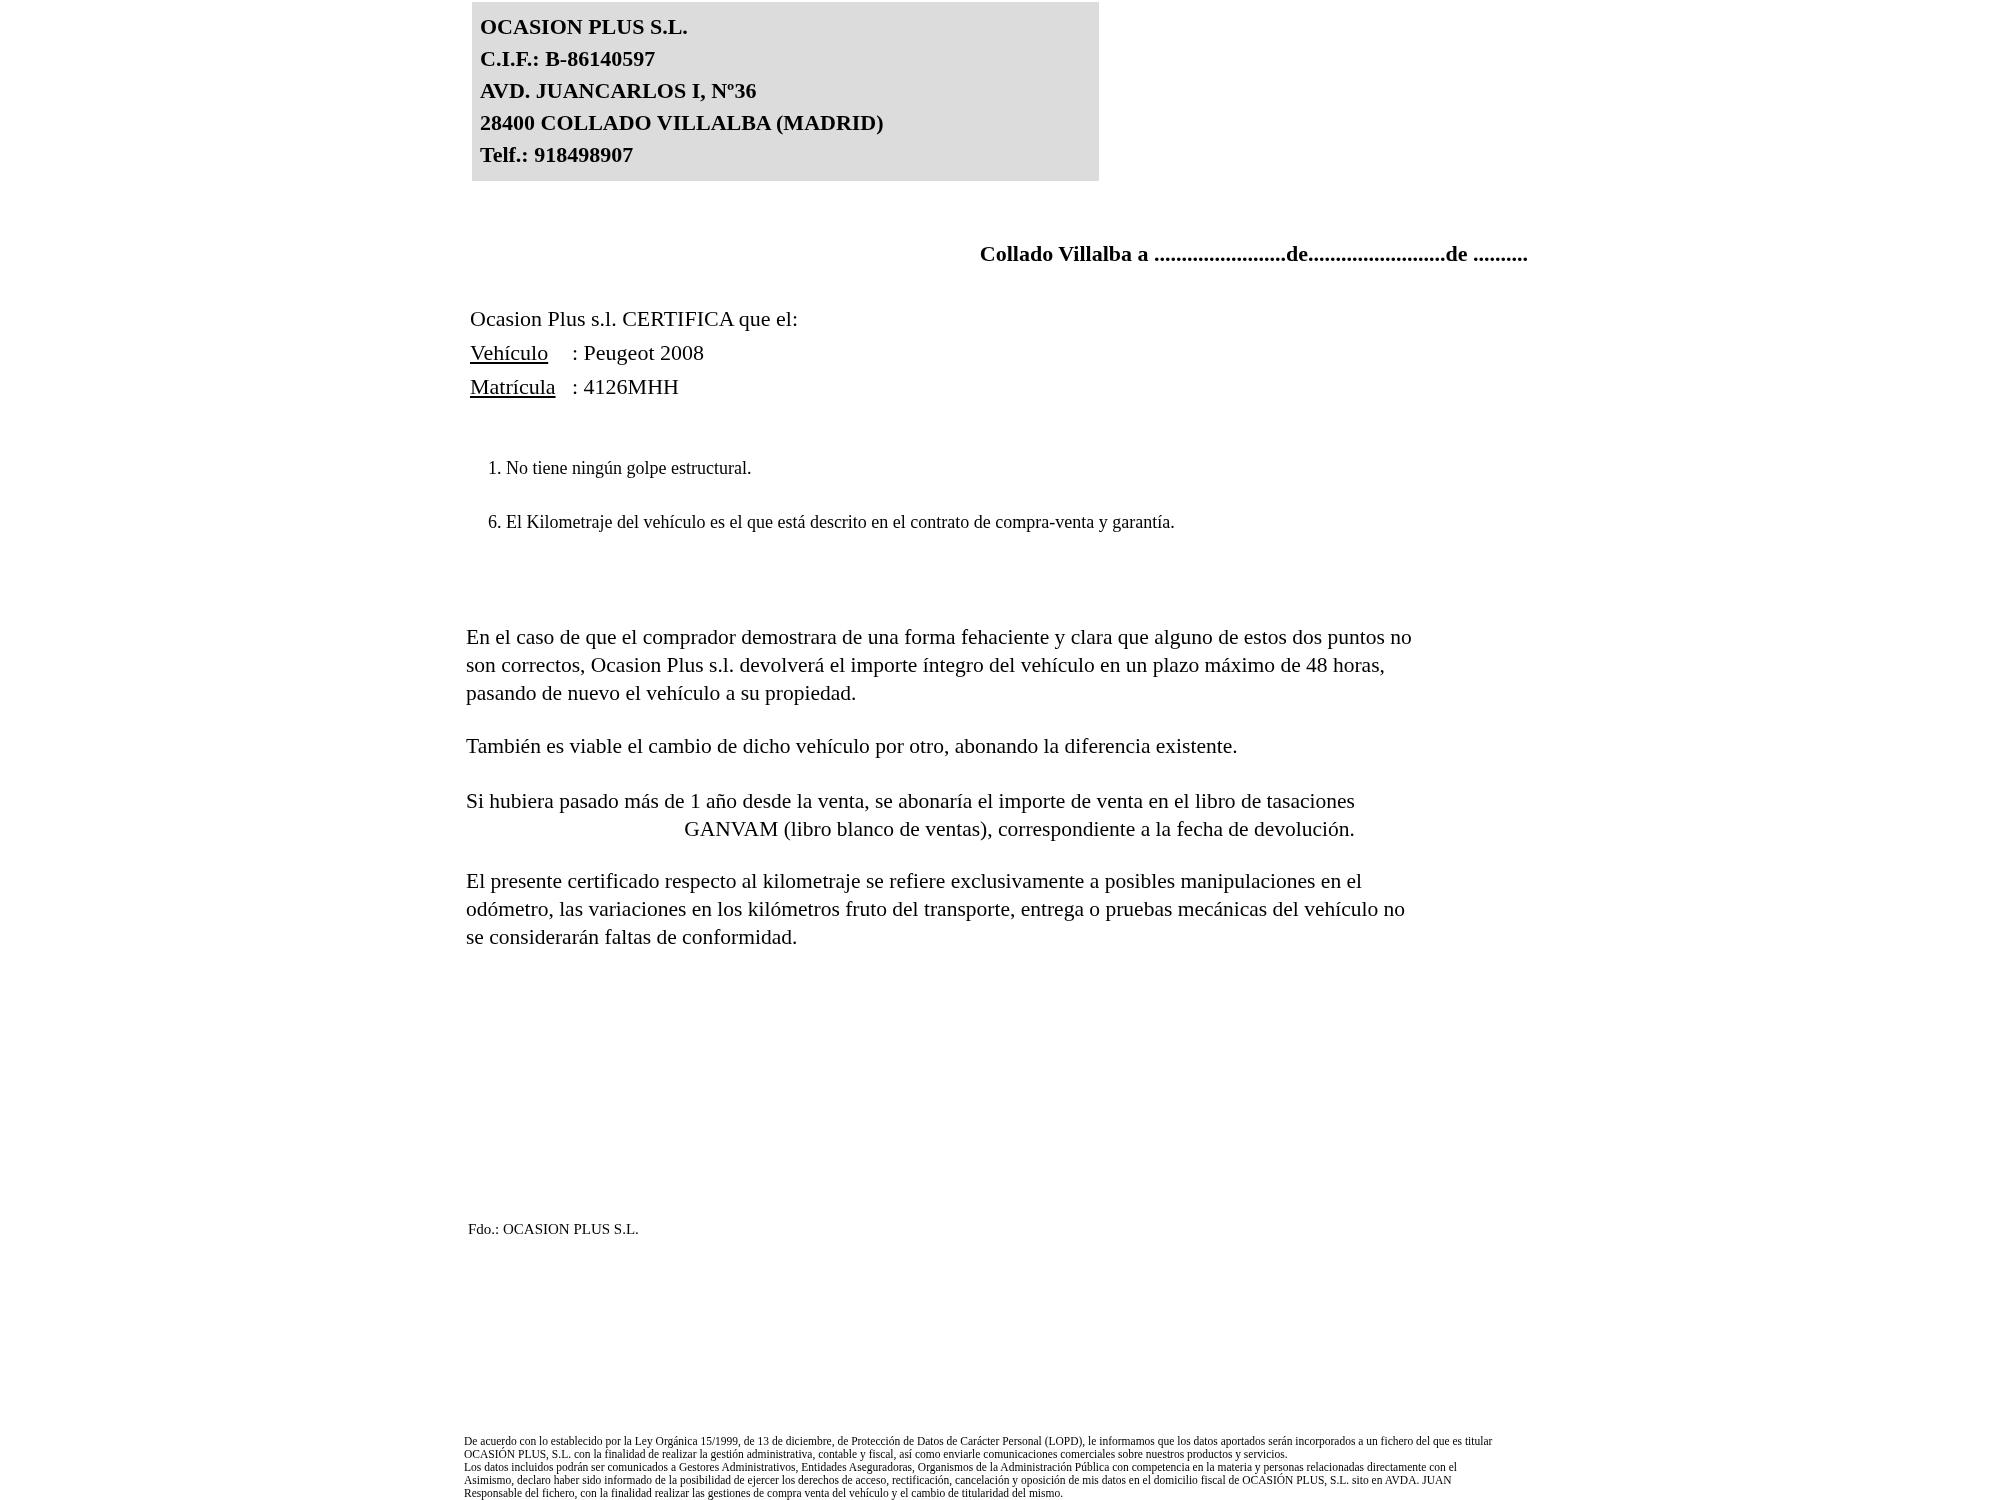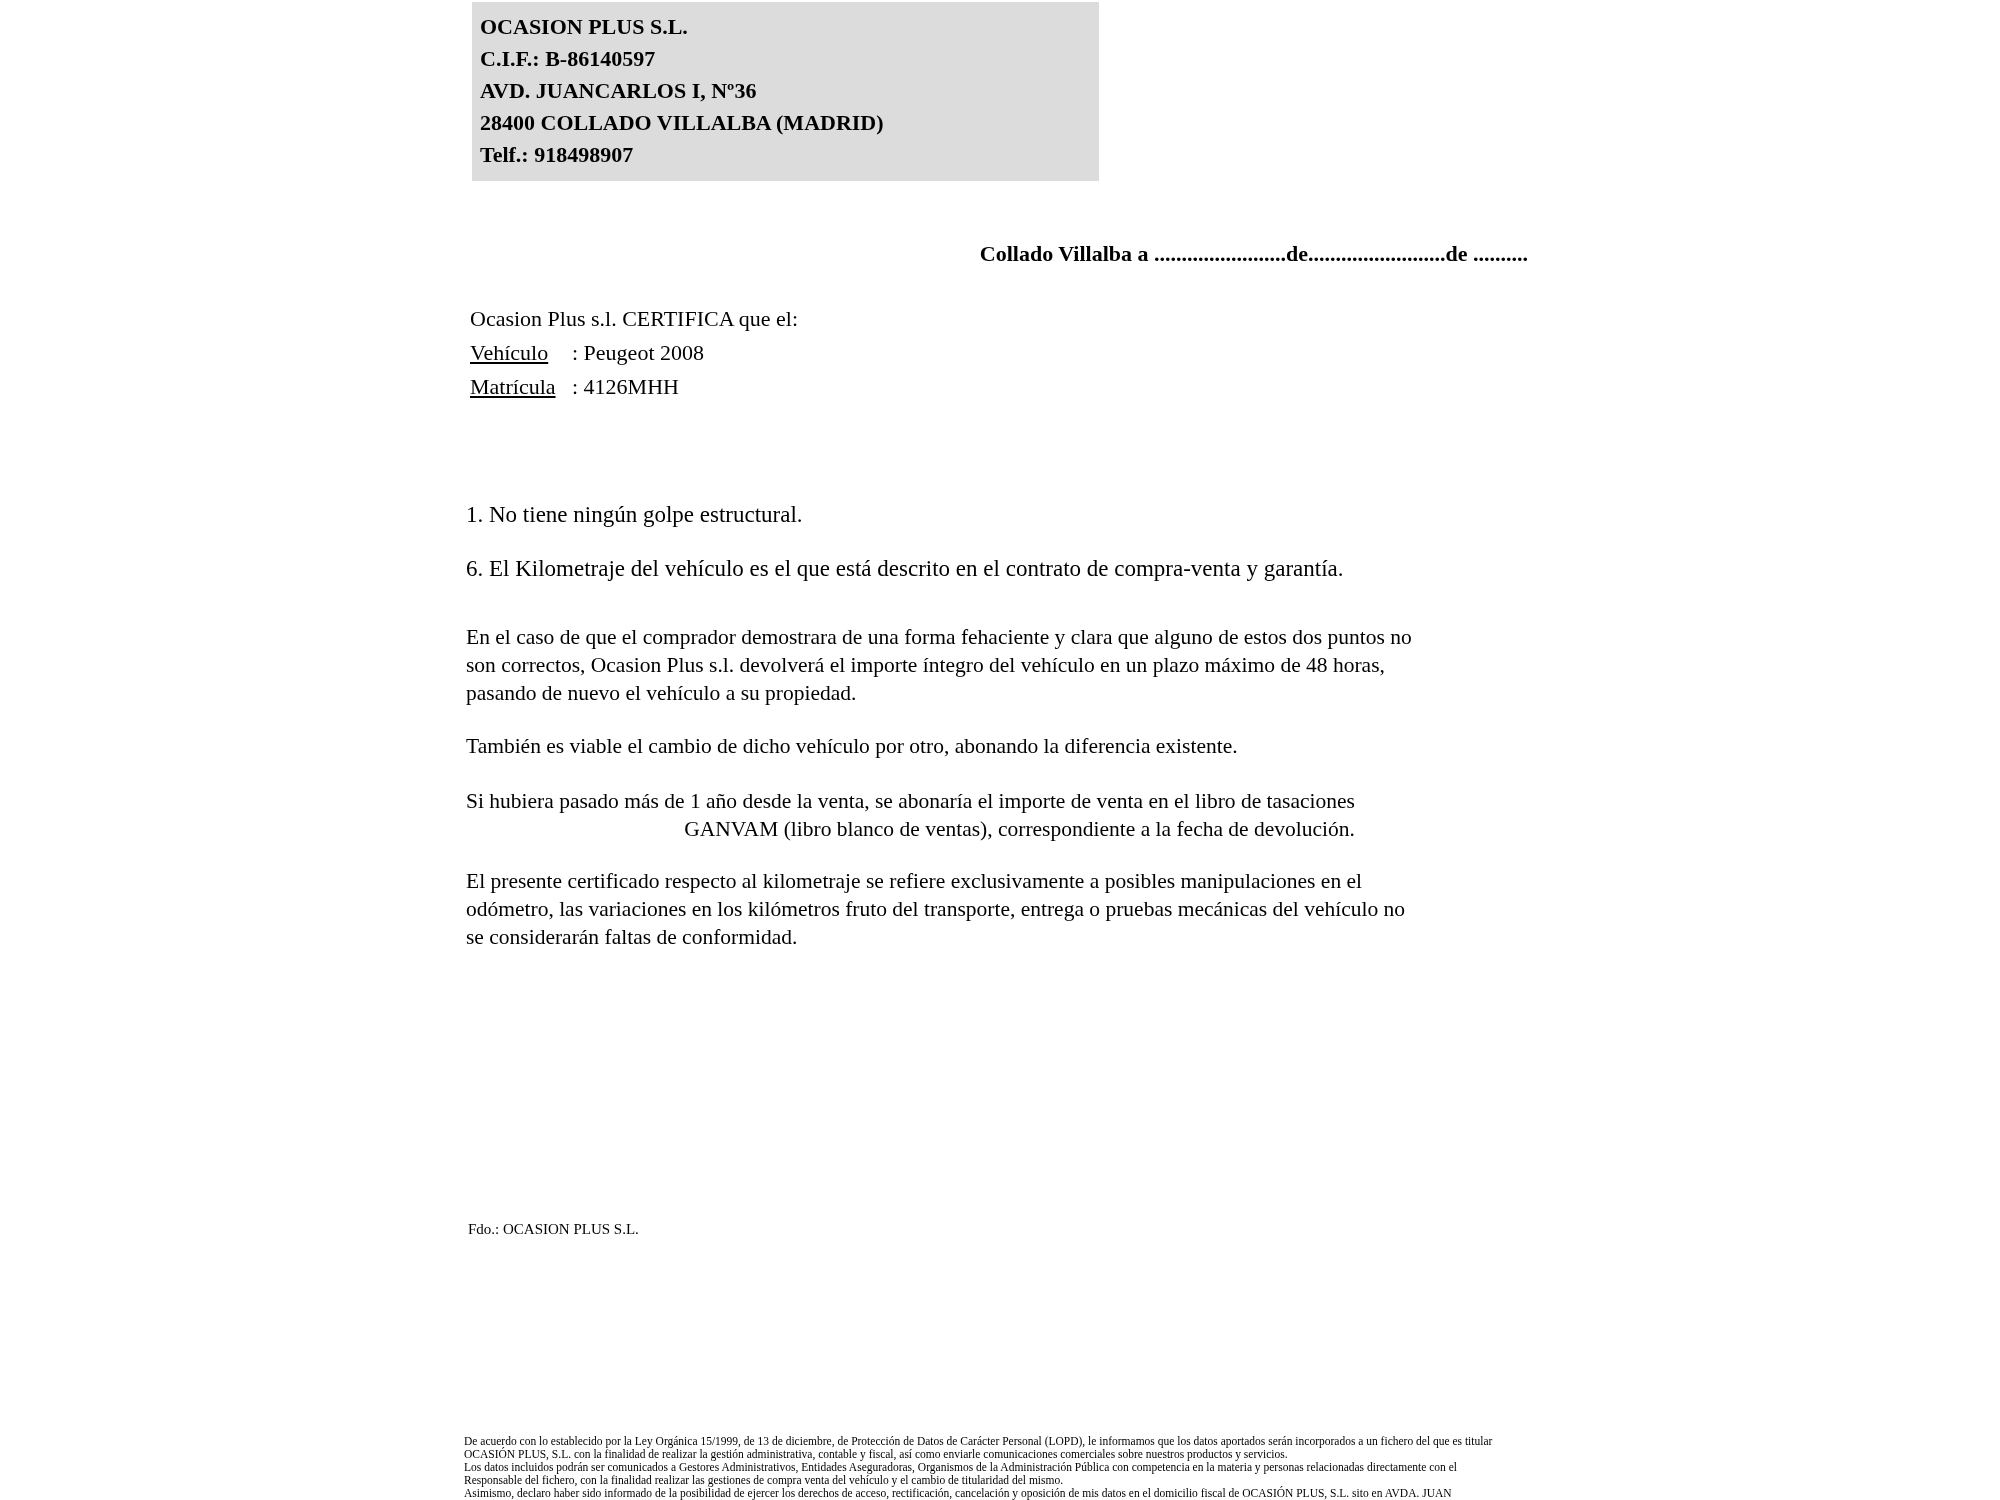"1. No tiene ningún golpe" .point { font-size: 23px -> 18px; left: 466px -> 488px; margin-top: 44px -> none }
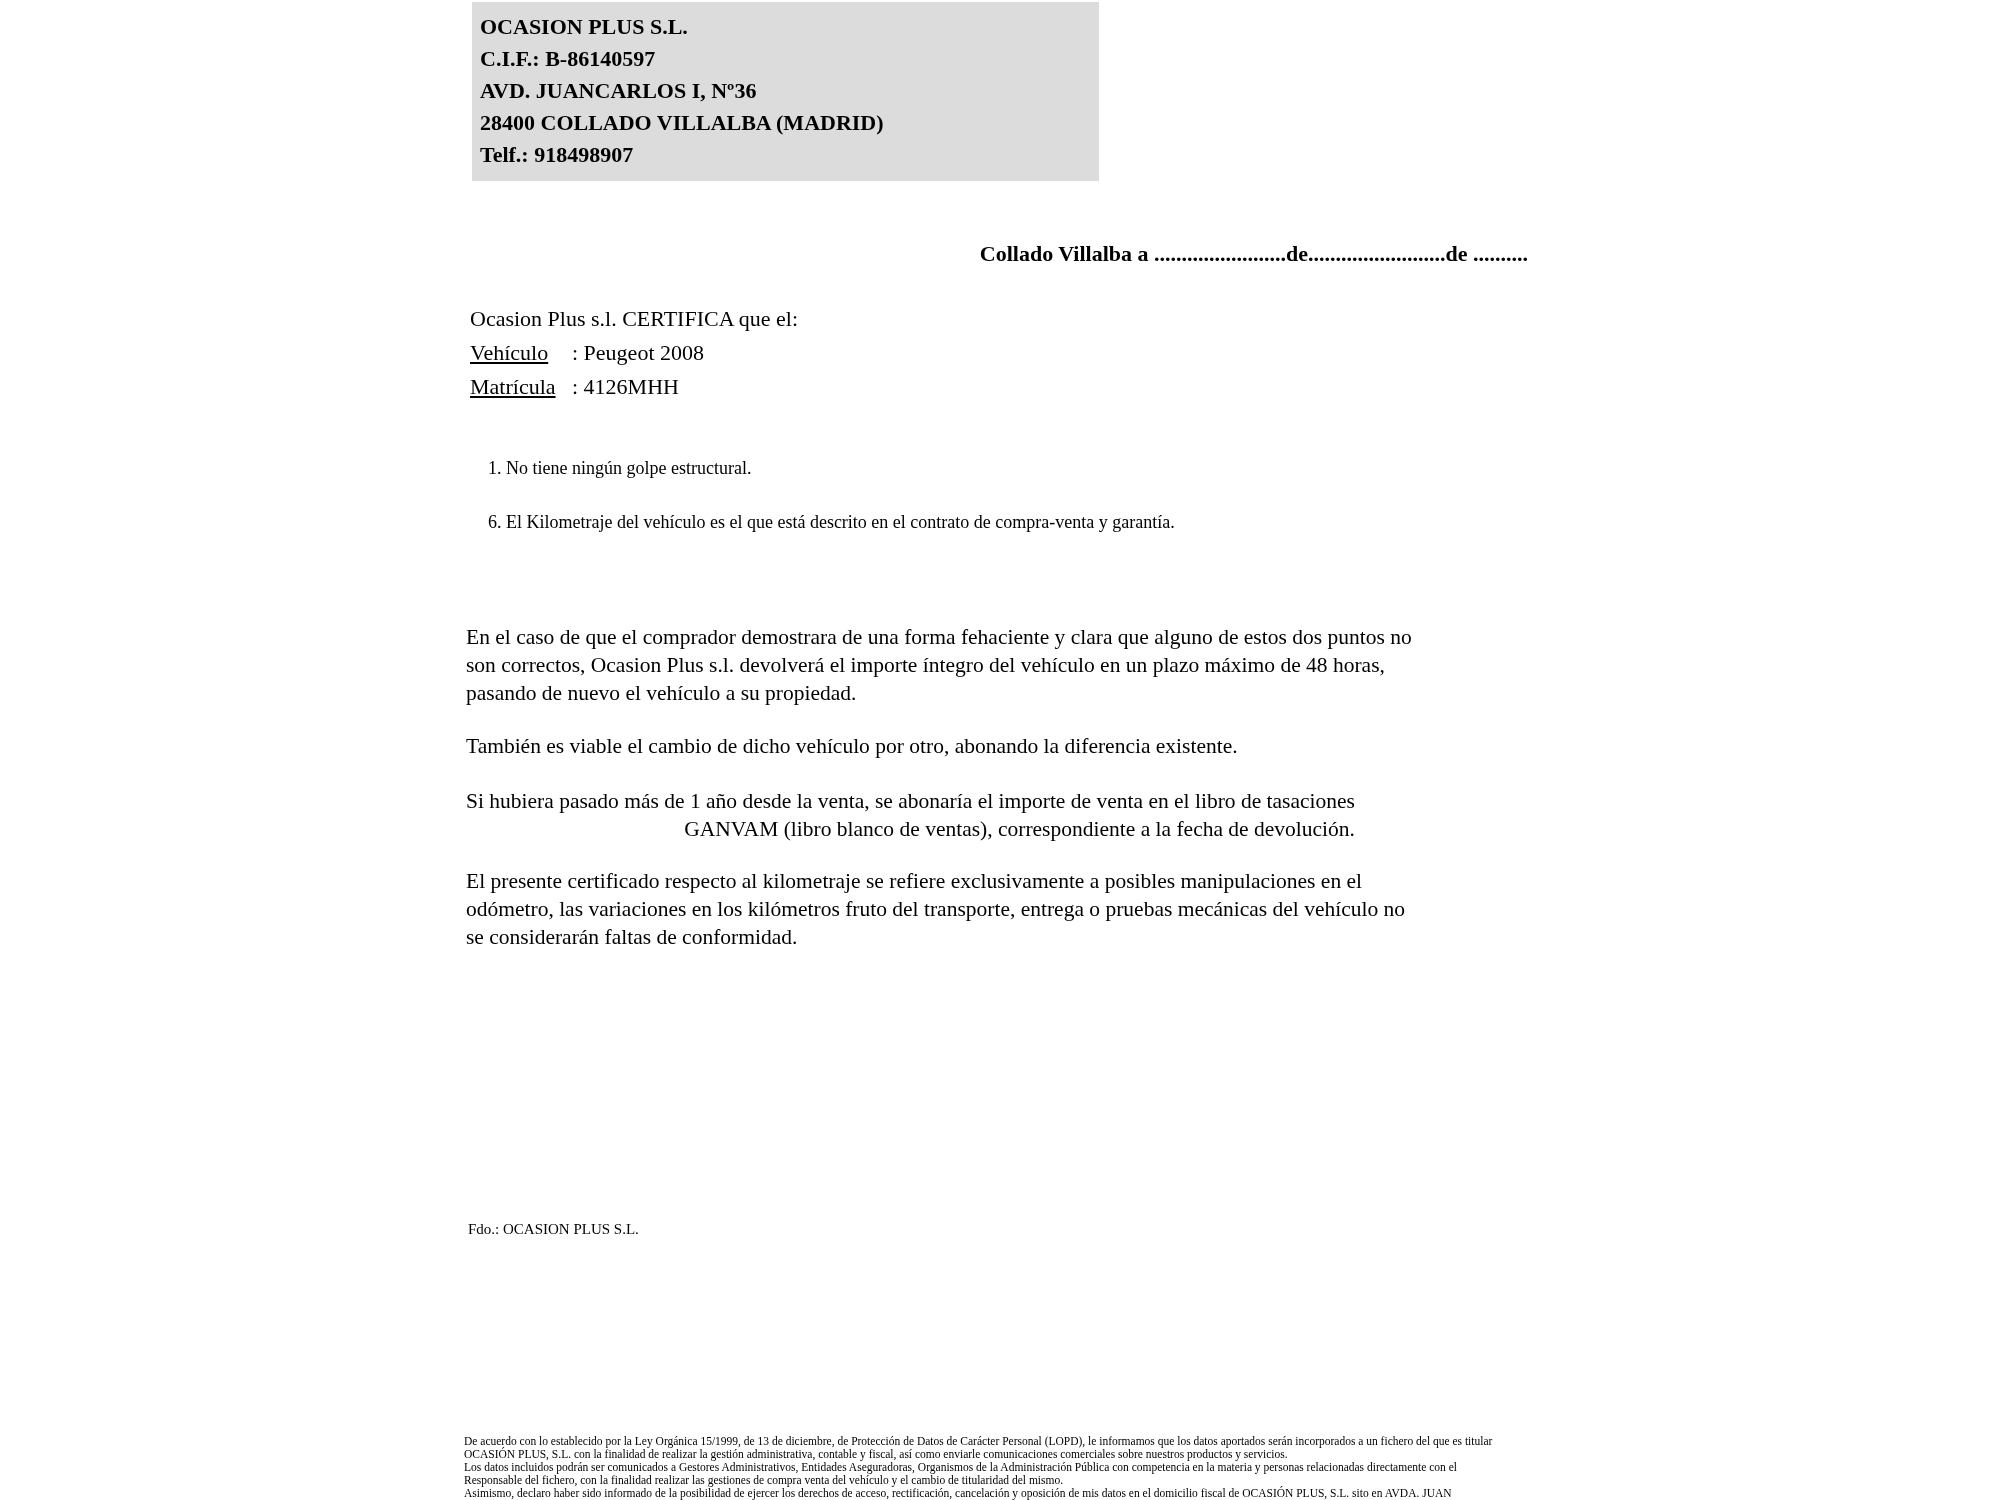"Responsable del fichero, con la" div { order: before "Asimismo, declaro haber sido informado" -> after "Asimismo, declaro haber sido informado" }
